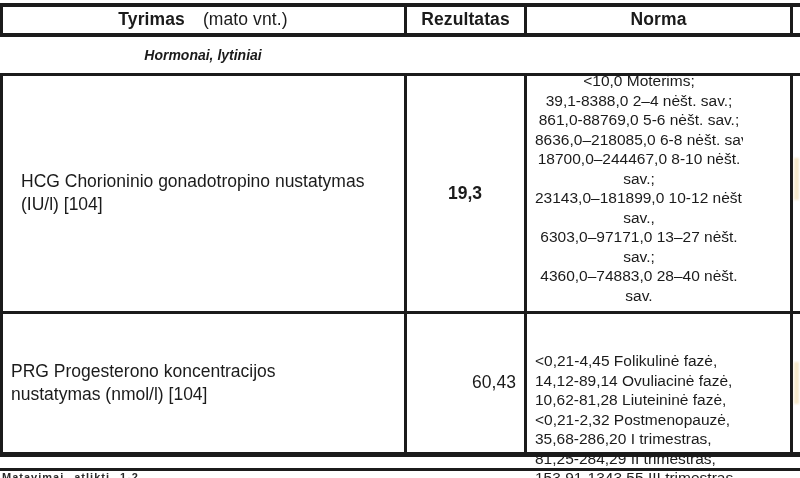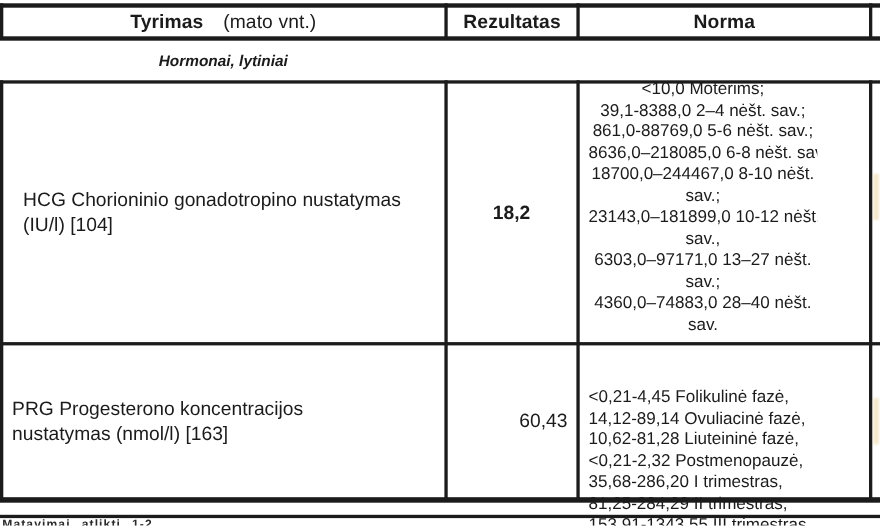"18,2" div.cell { text: 18,2 -> 19,3 }
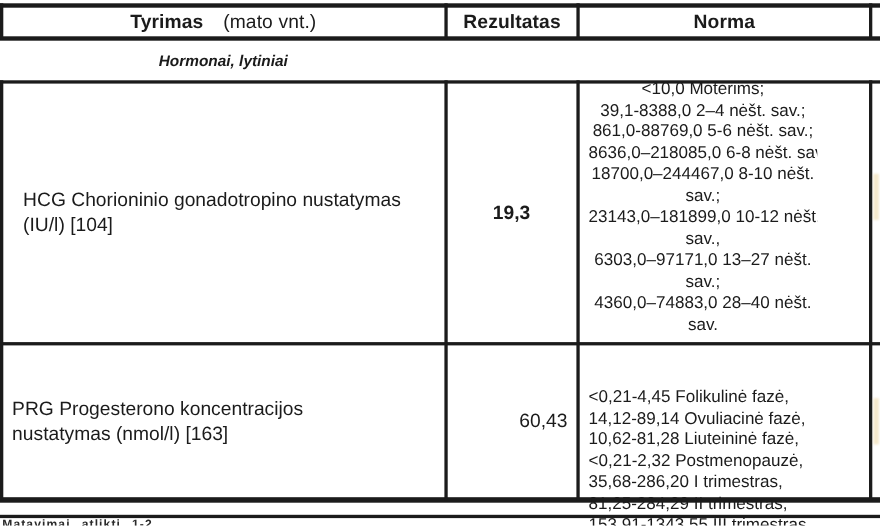"PRG Progesterono koncentracijos" div.cell { text: 163 -> 104 }
